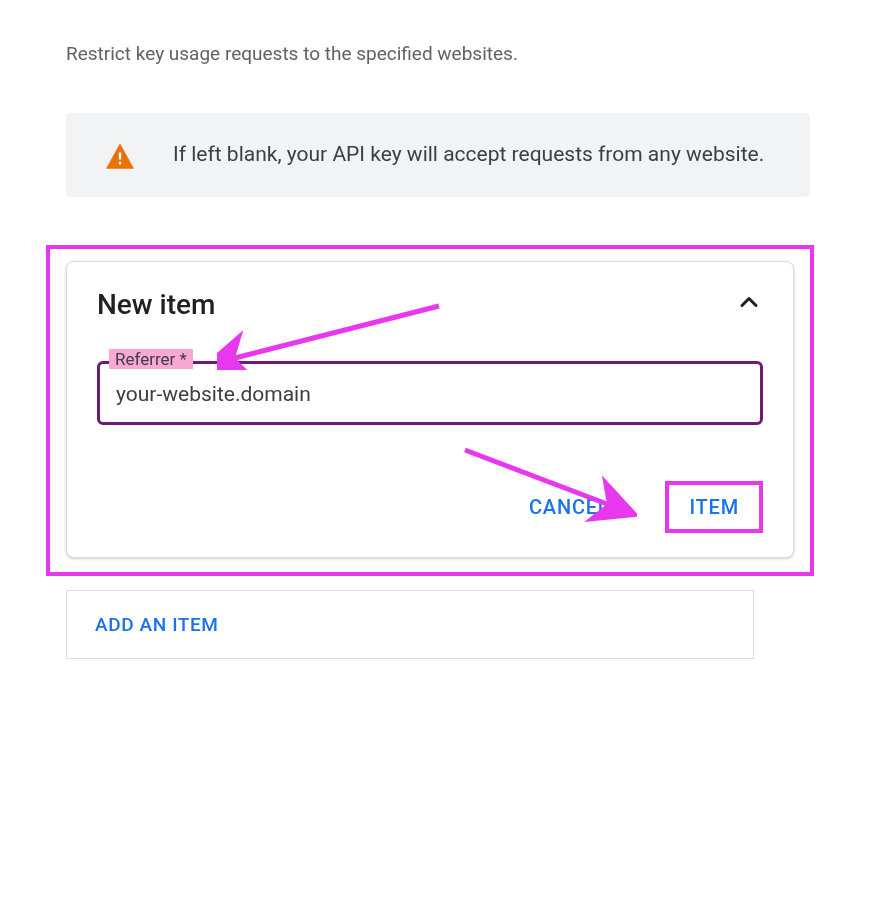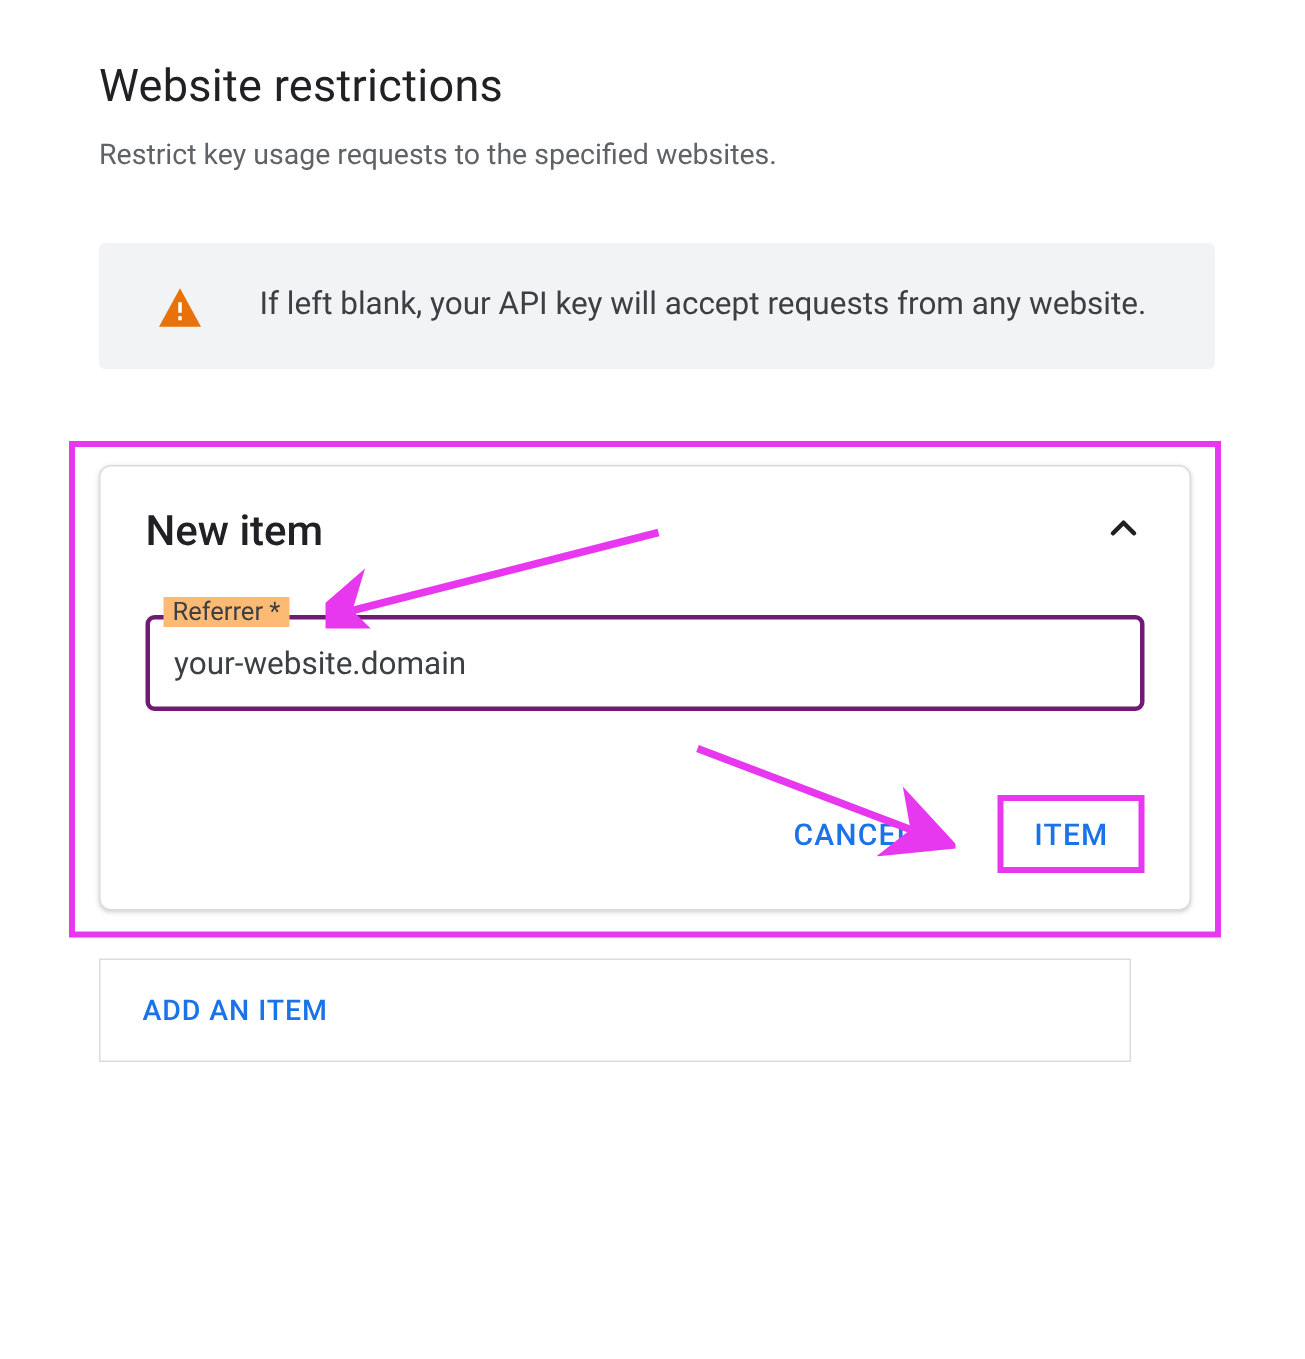"Website restrictions" h1.section-title { html: <h1>Website restrictions</h1> -> none }
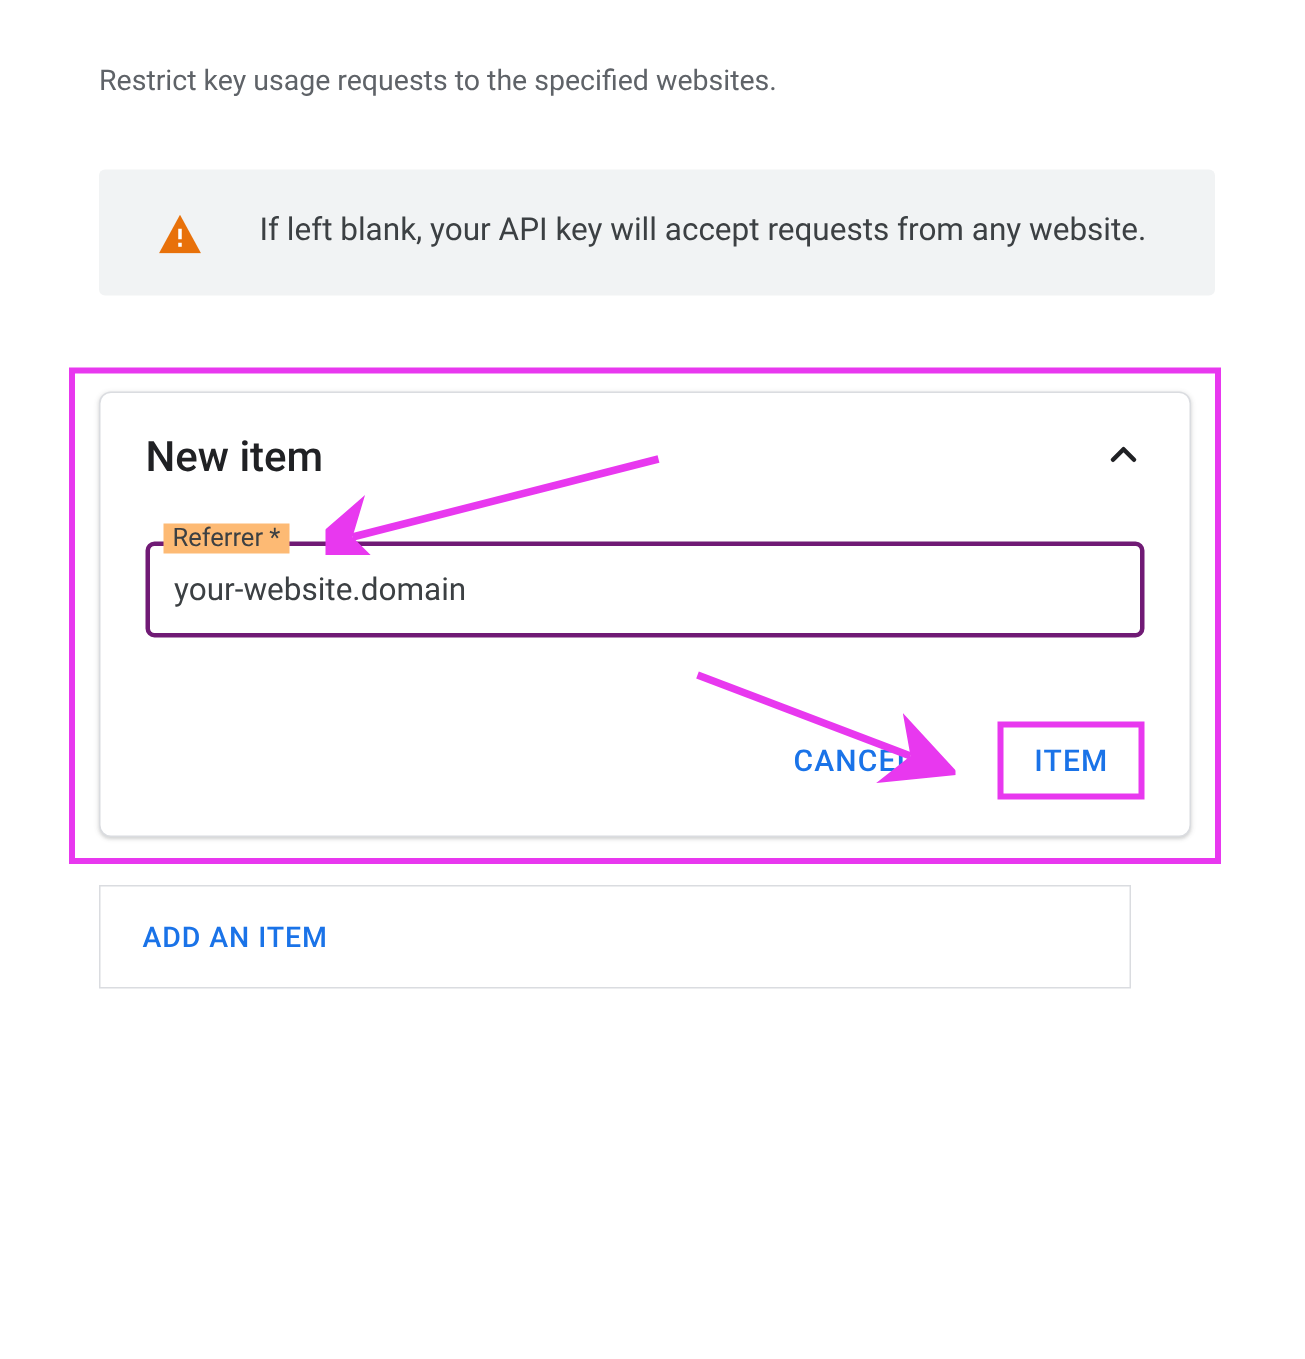"New item" .card-header { align-items: flex-end -> flex-start }
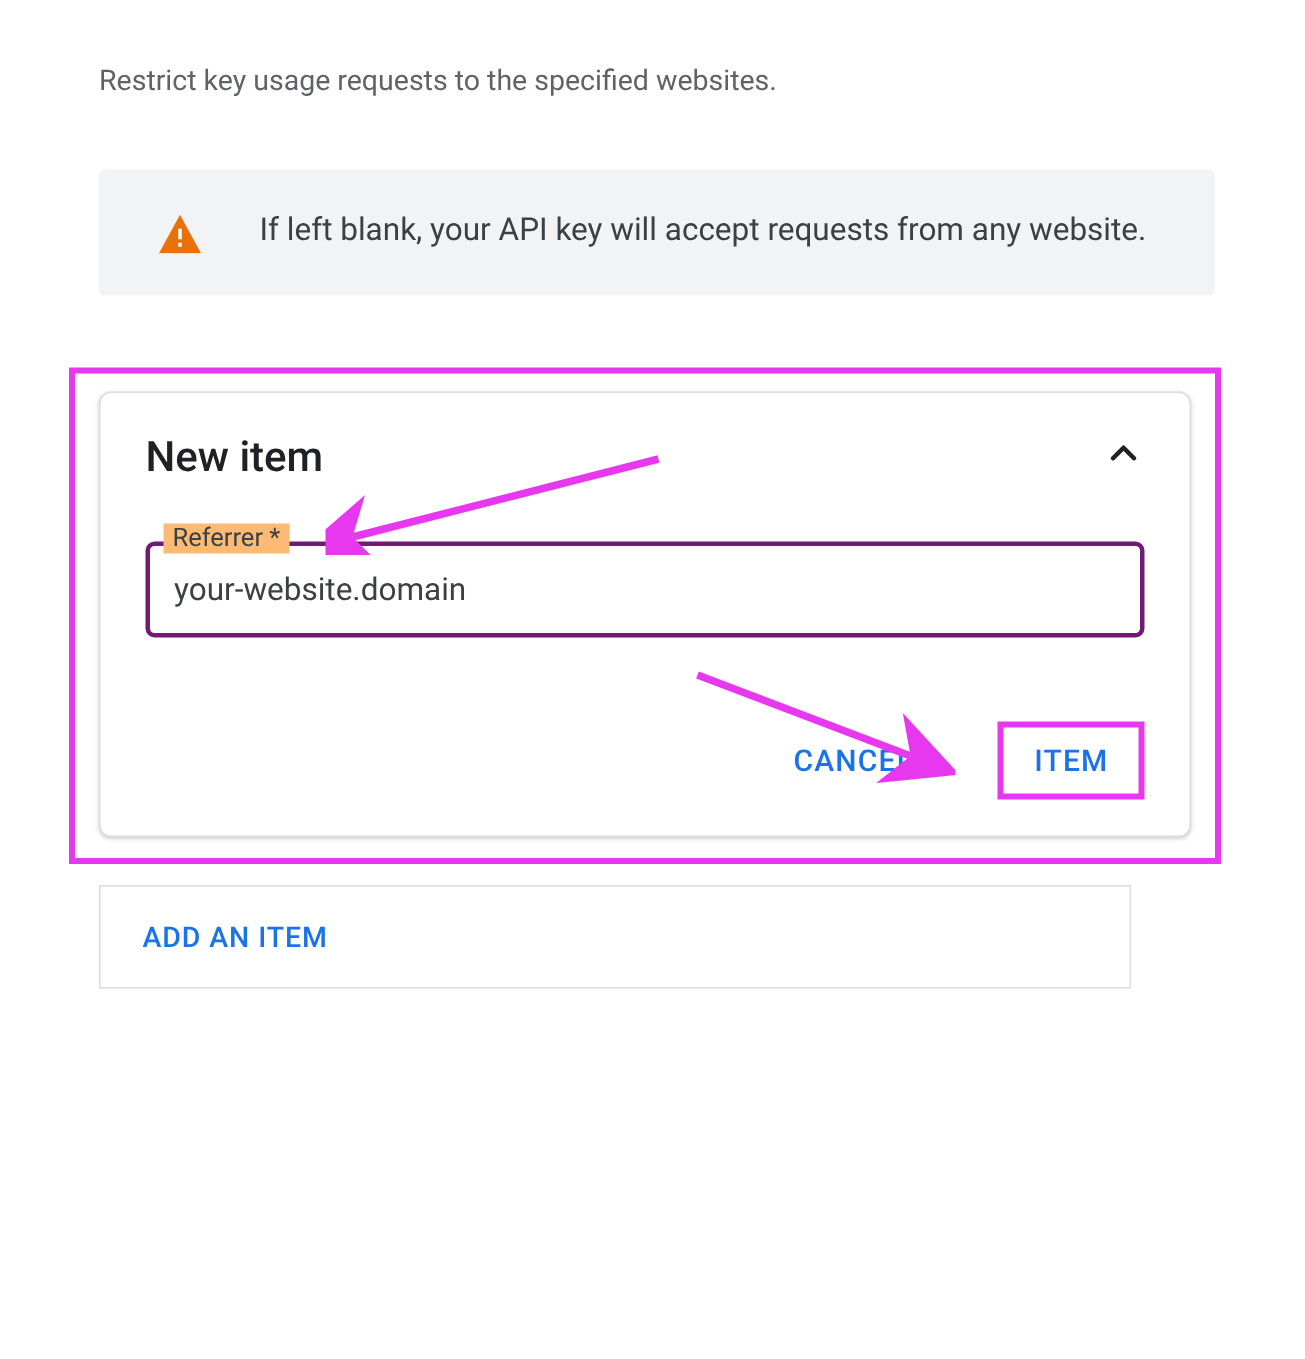"Referrer *" .field-label { background: #fdba74 -> #f9a8d4 }
